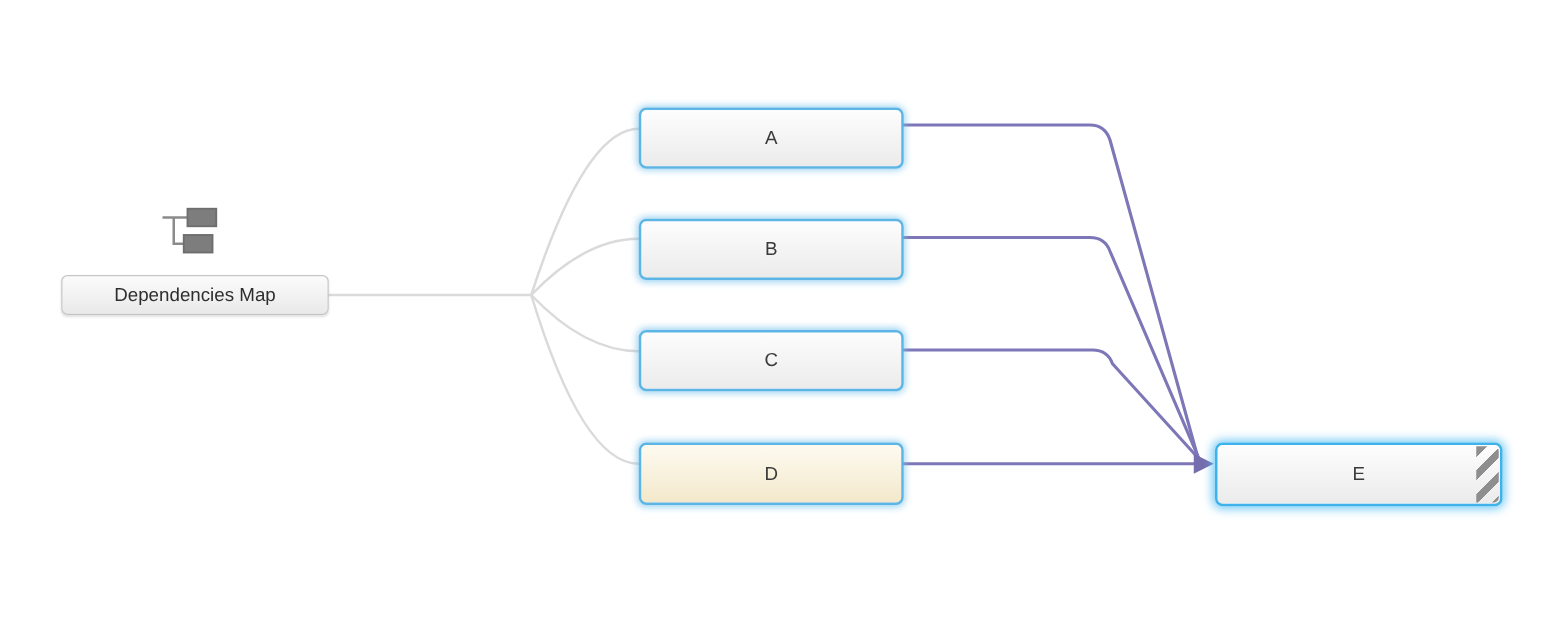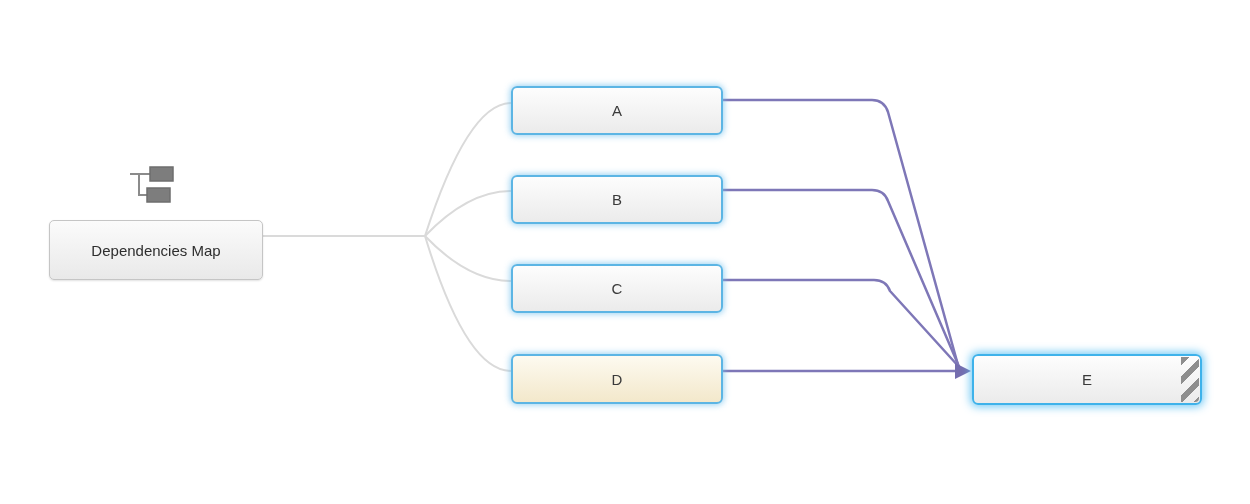"Dependencies Map" #node-root { height: 60px -> 32px }
